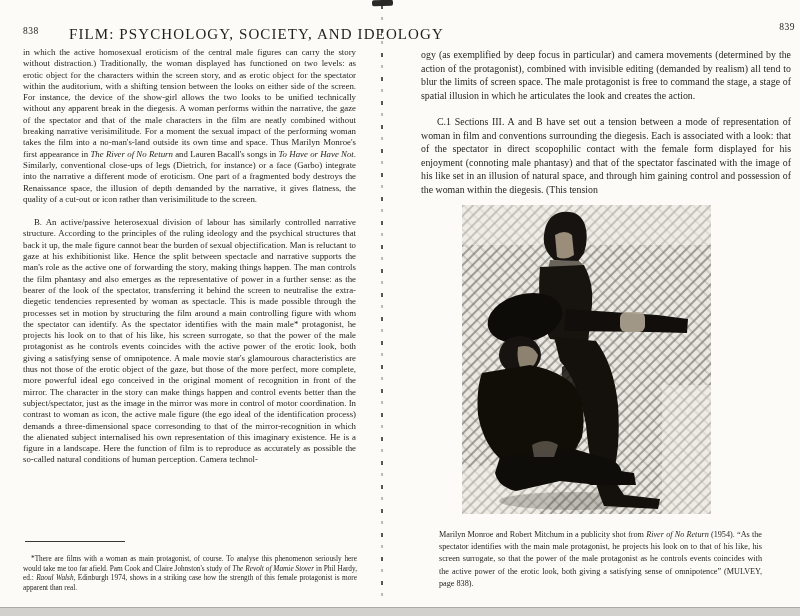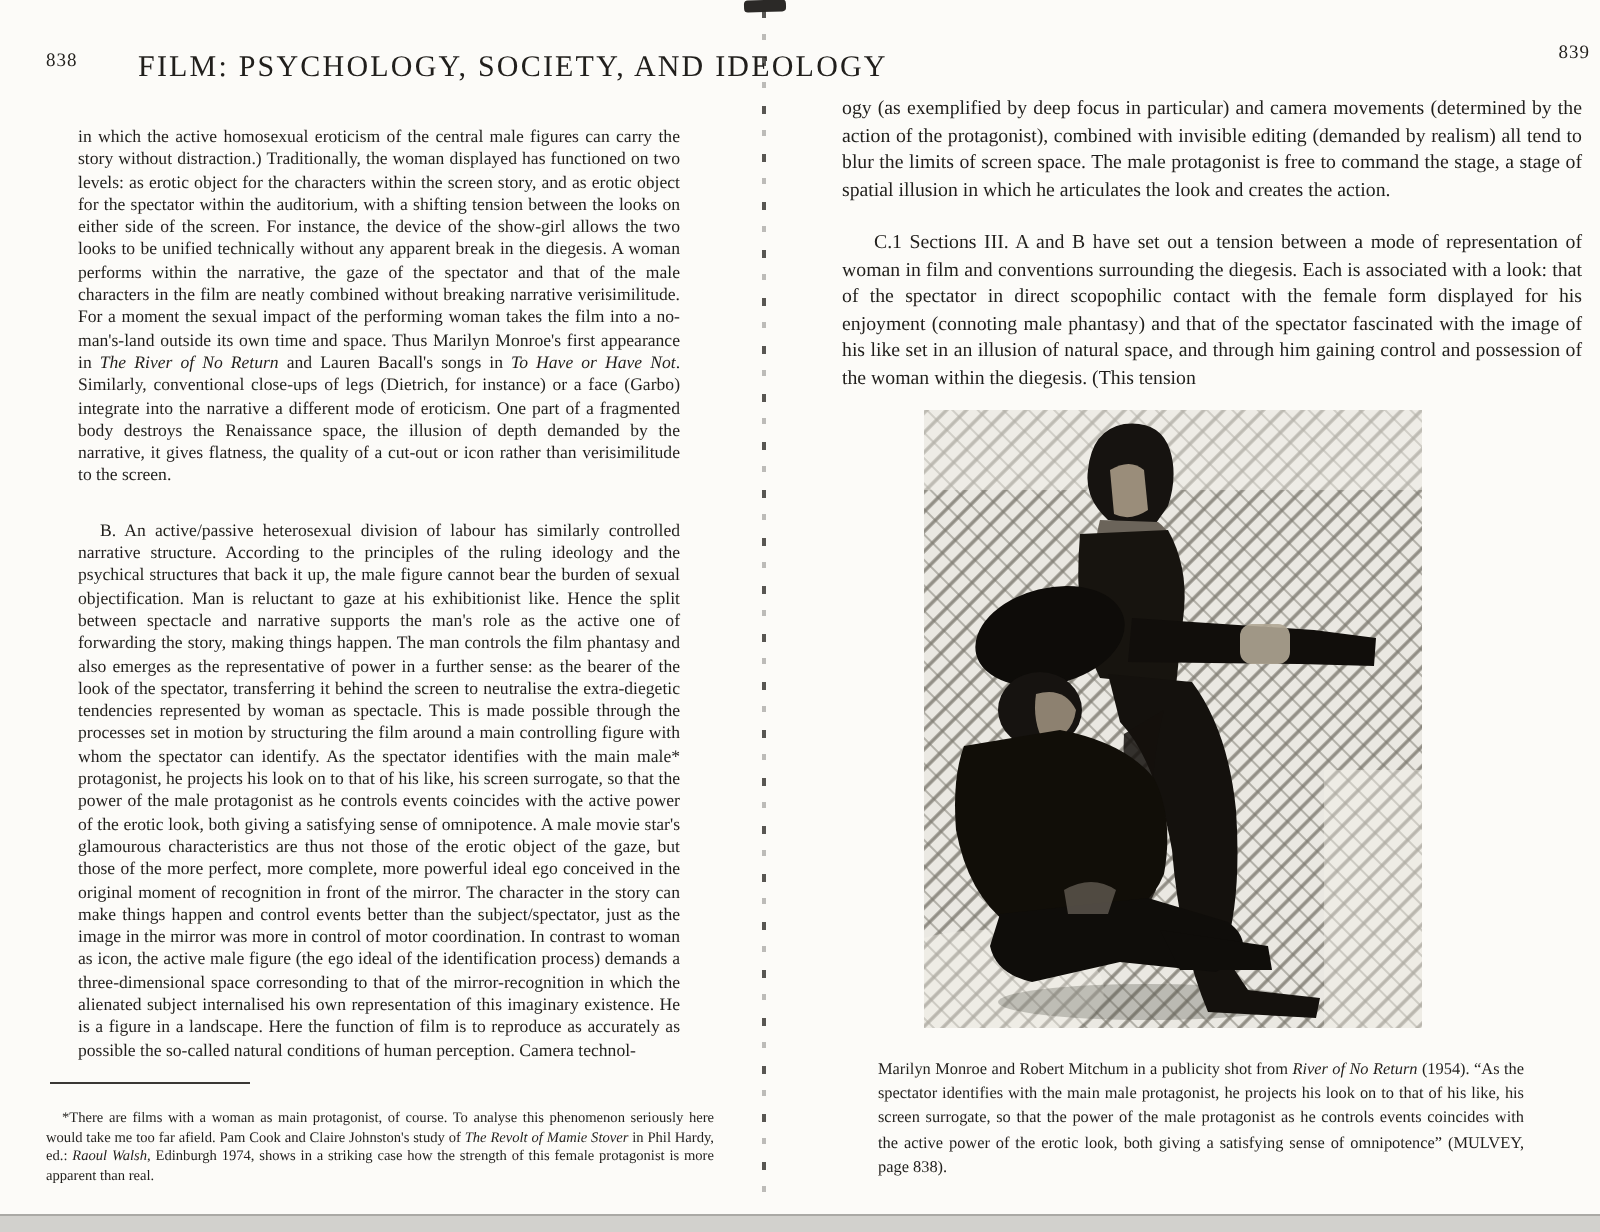"in which the active homosexual" .lp-body p { margin: 16px -> 0 }
